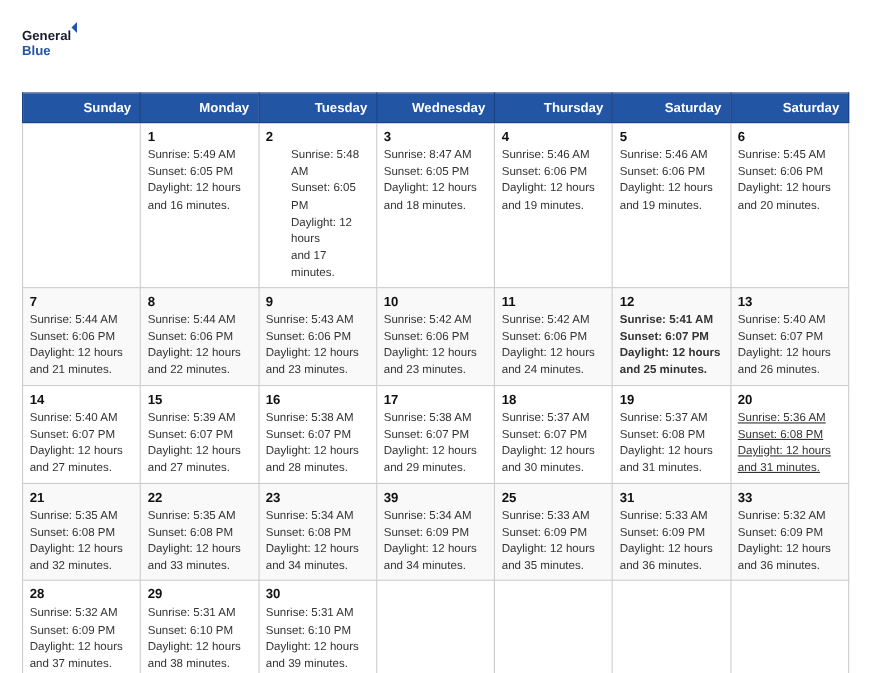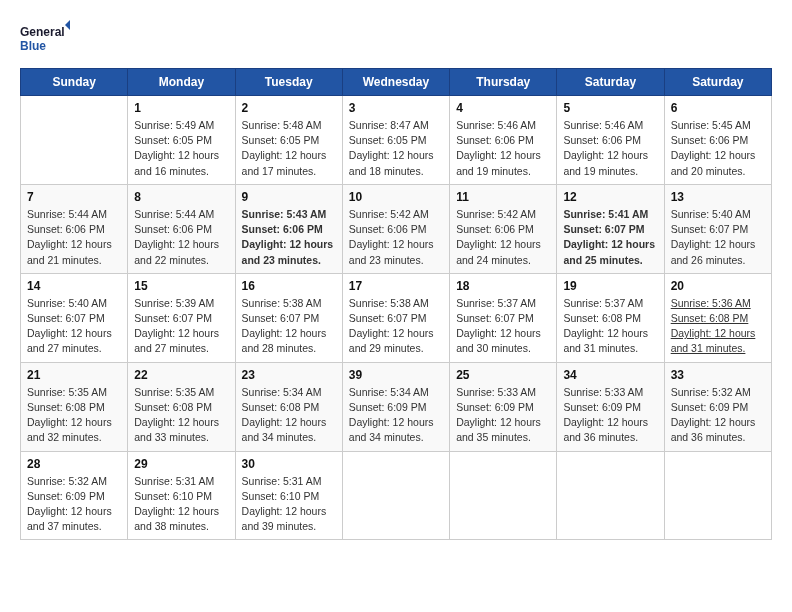"General" .header { margin-bottom: 8px -> 24px }
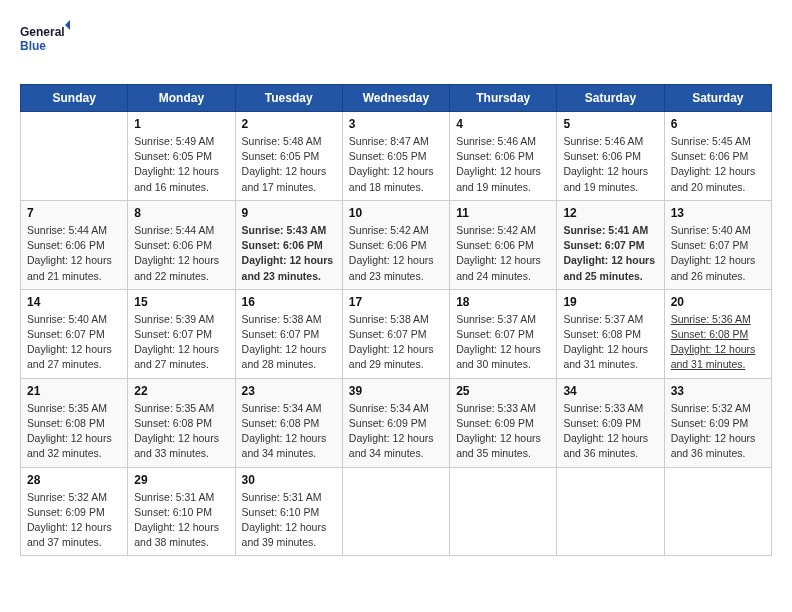"Sunday" thead tr th { text-align: center -> right }
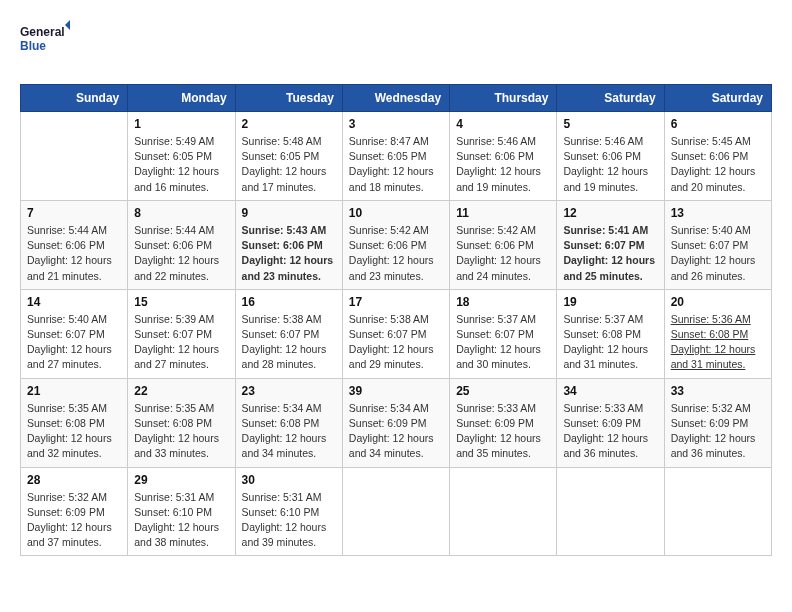"Sunrise: 5:48 AM" div.day-info { margin-left: none -> 23px }
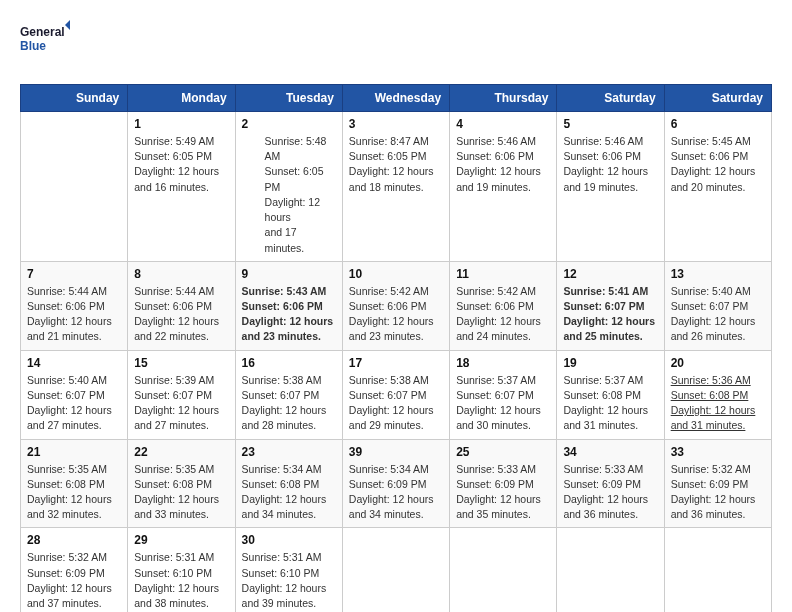"Sunrise: 5:43 AM" div.day-info { font-weight: bold -> none }
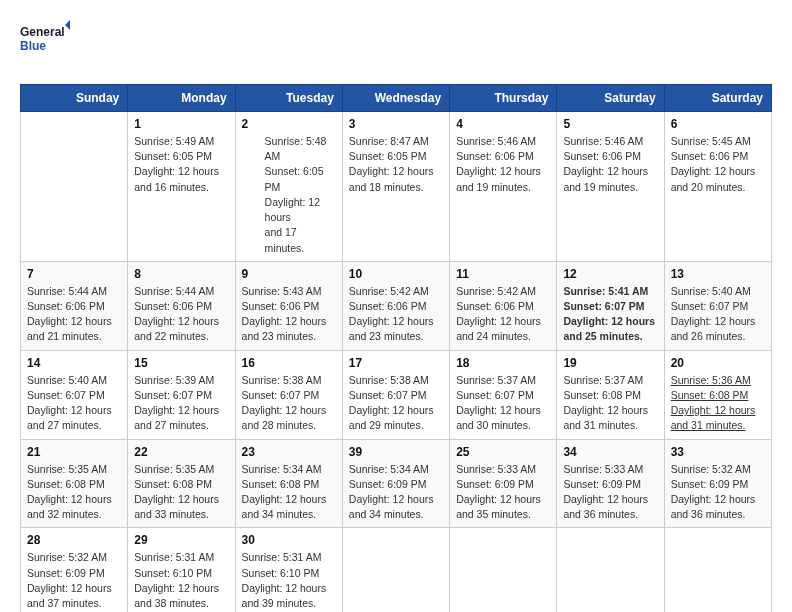"34" span.day-number { text: 34 -> 31 }
